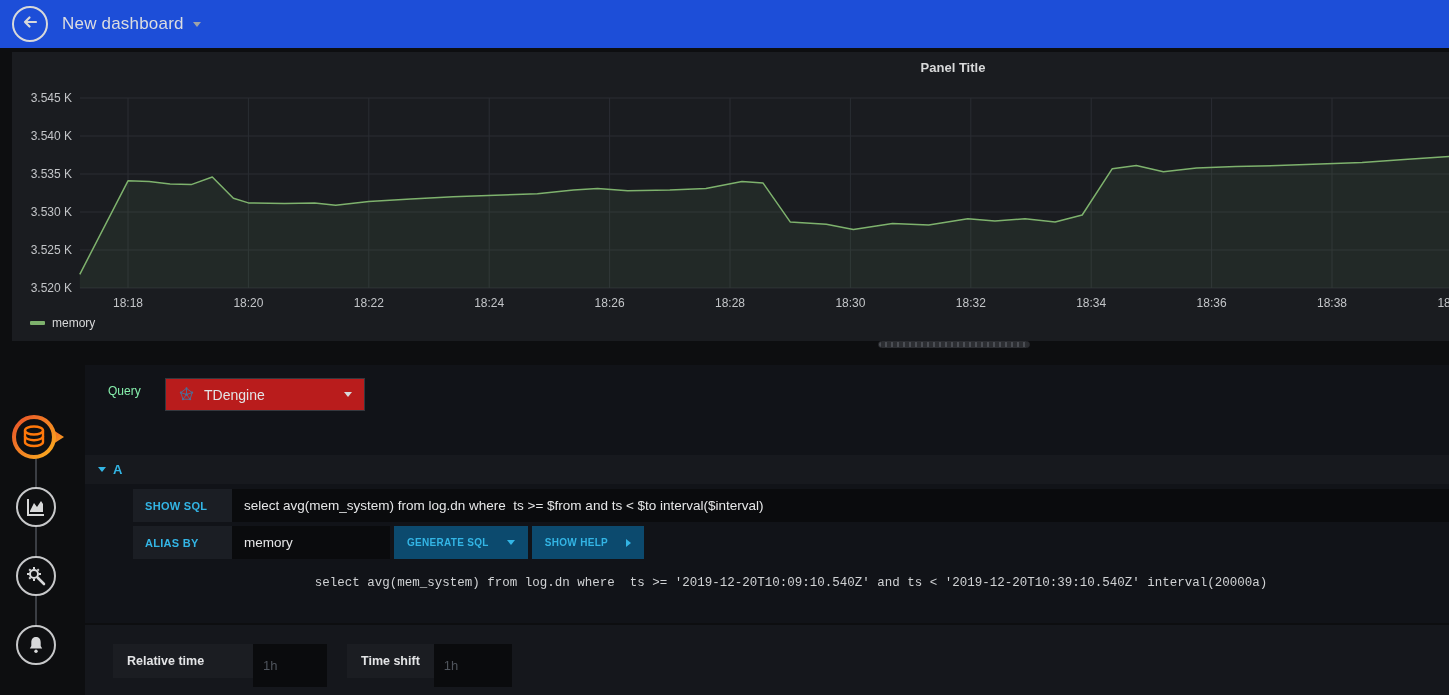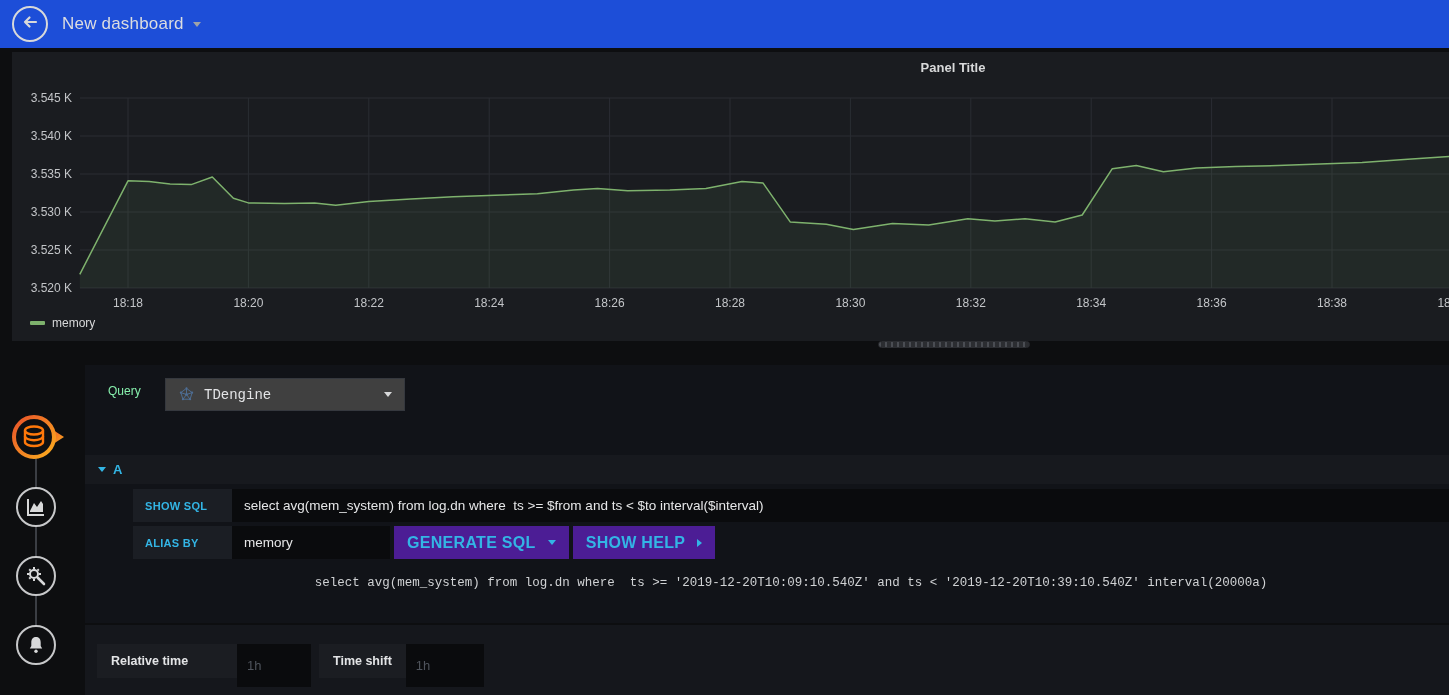"TDengine" .ds-select { background: #404040 -> #b91c1c; font-family: Liberation Mono, monospace -> none; width: 240px -> 200px }
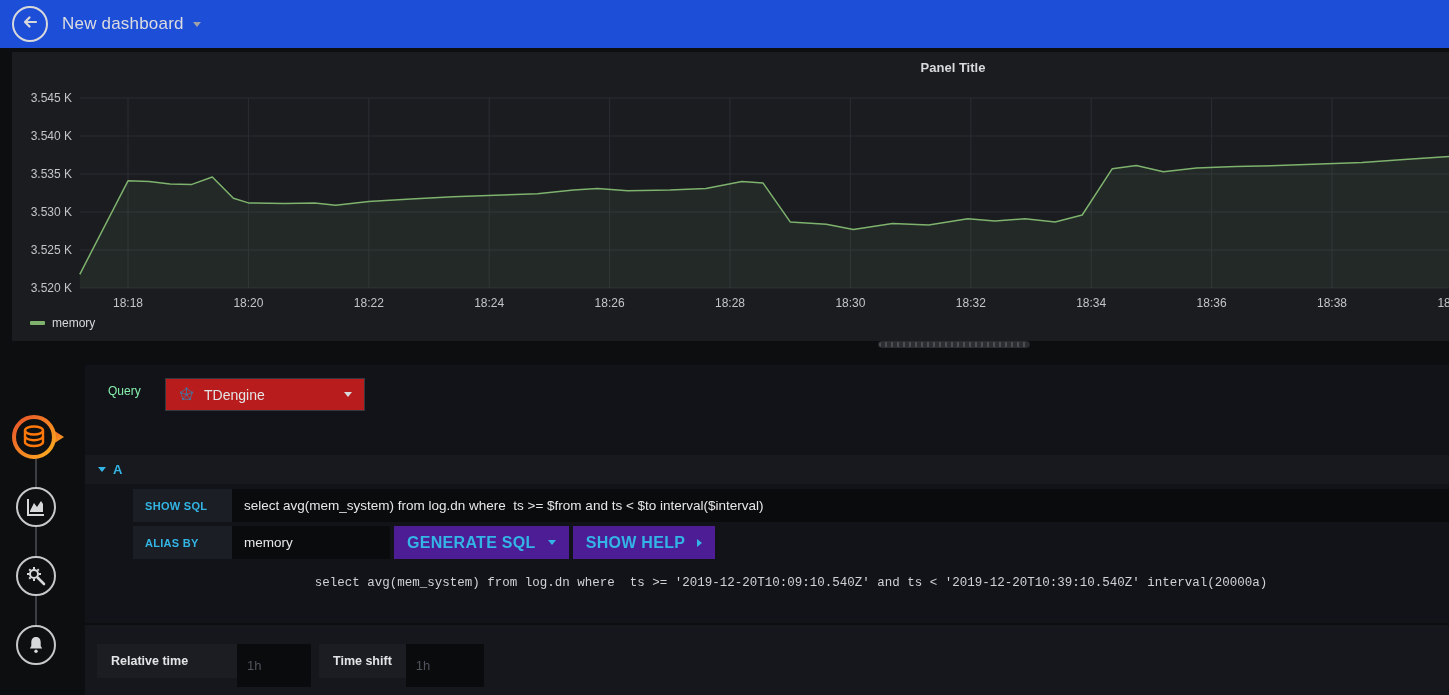"GENERATE SQL" .qbtn { background: #4c1d95 -> #0c4a6e; font-size: 16px -> 10px; gap: 12px -> 18px }
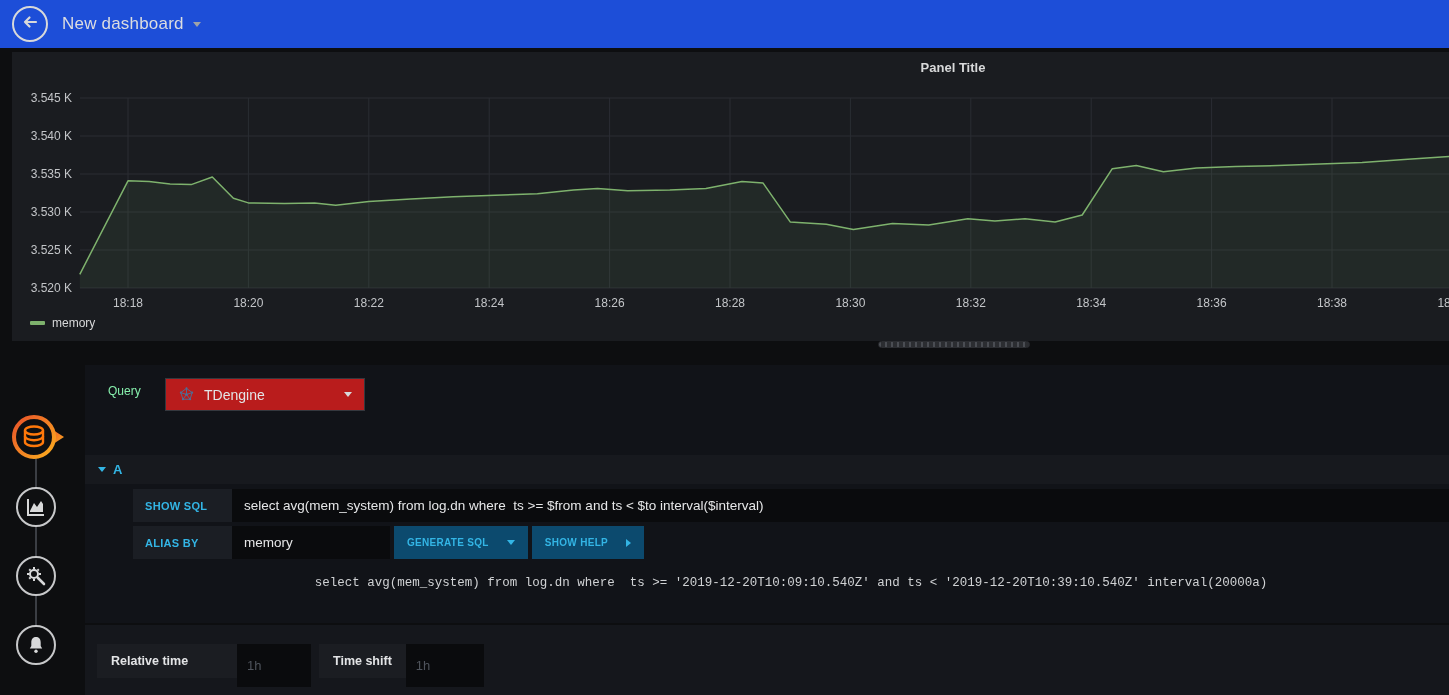"Relative time" .opt-row { gap: 8px -> 20px; left: 12px -> 28px }
